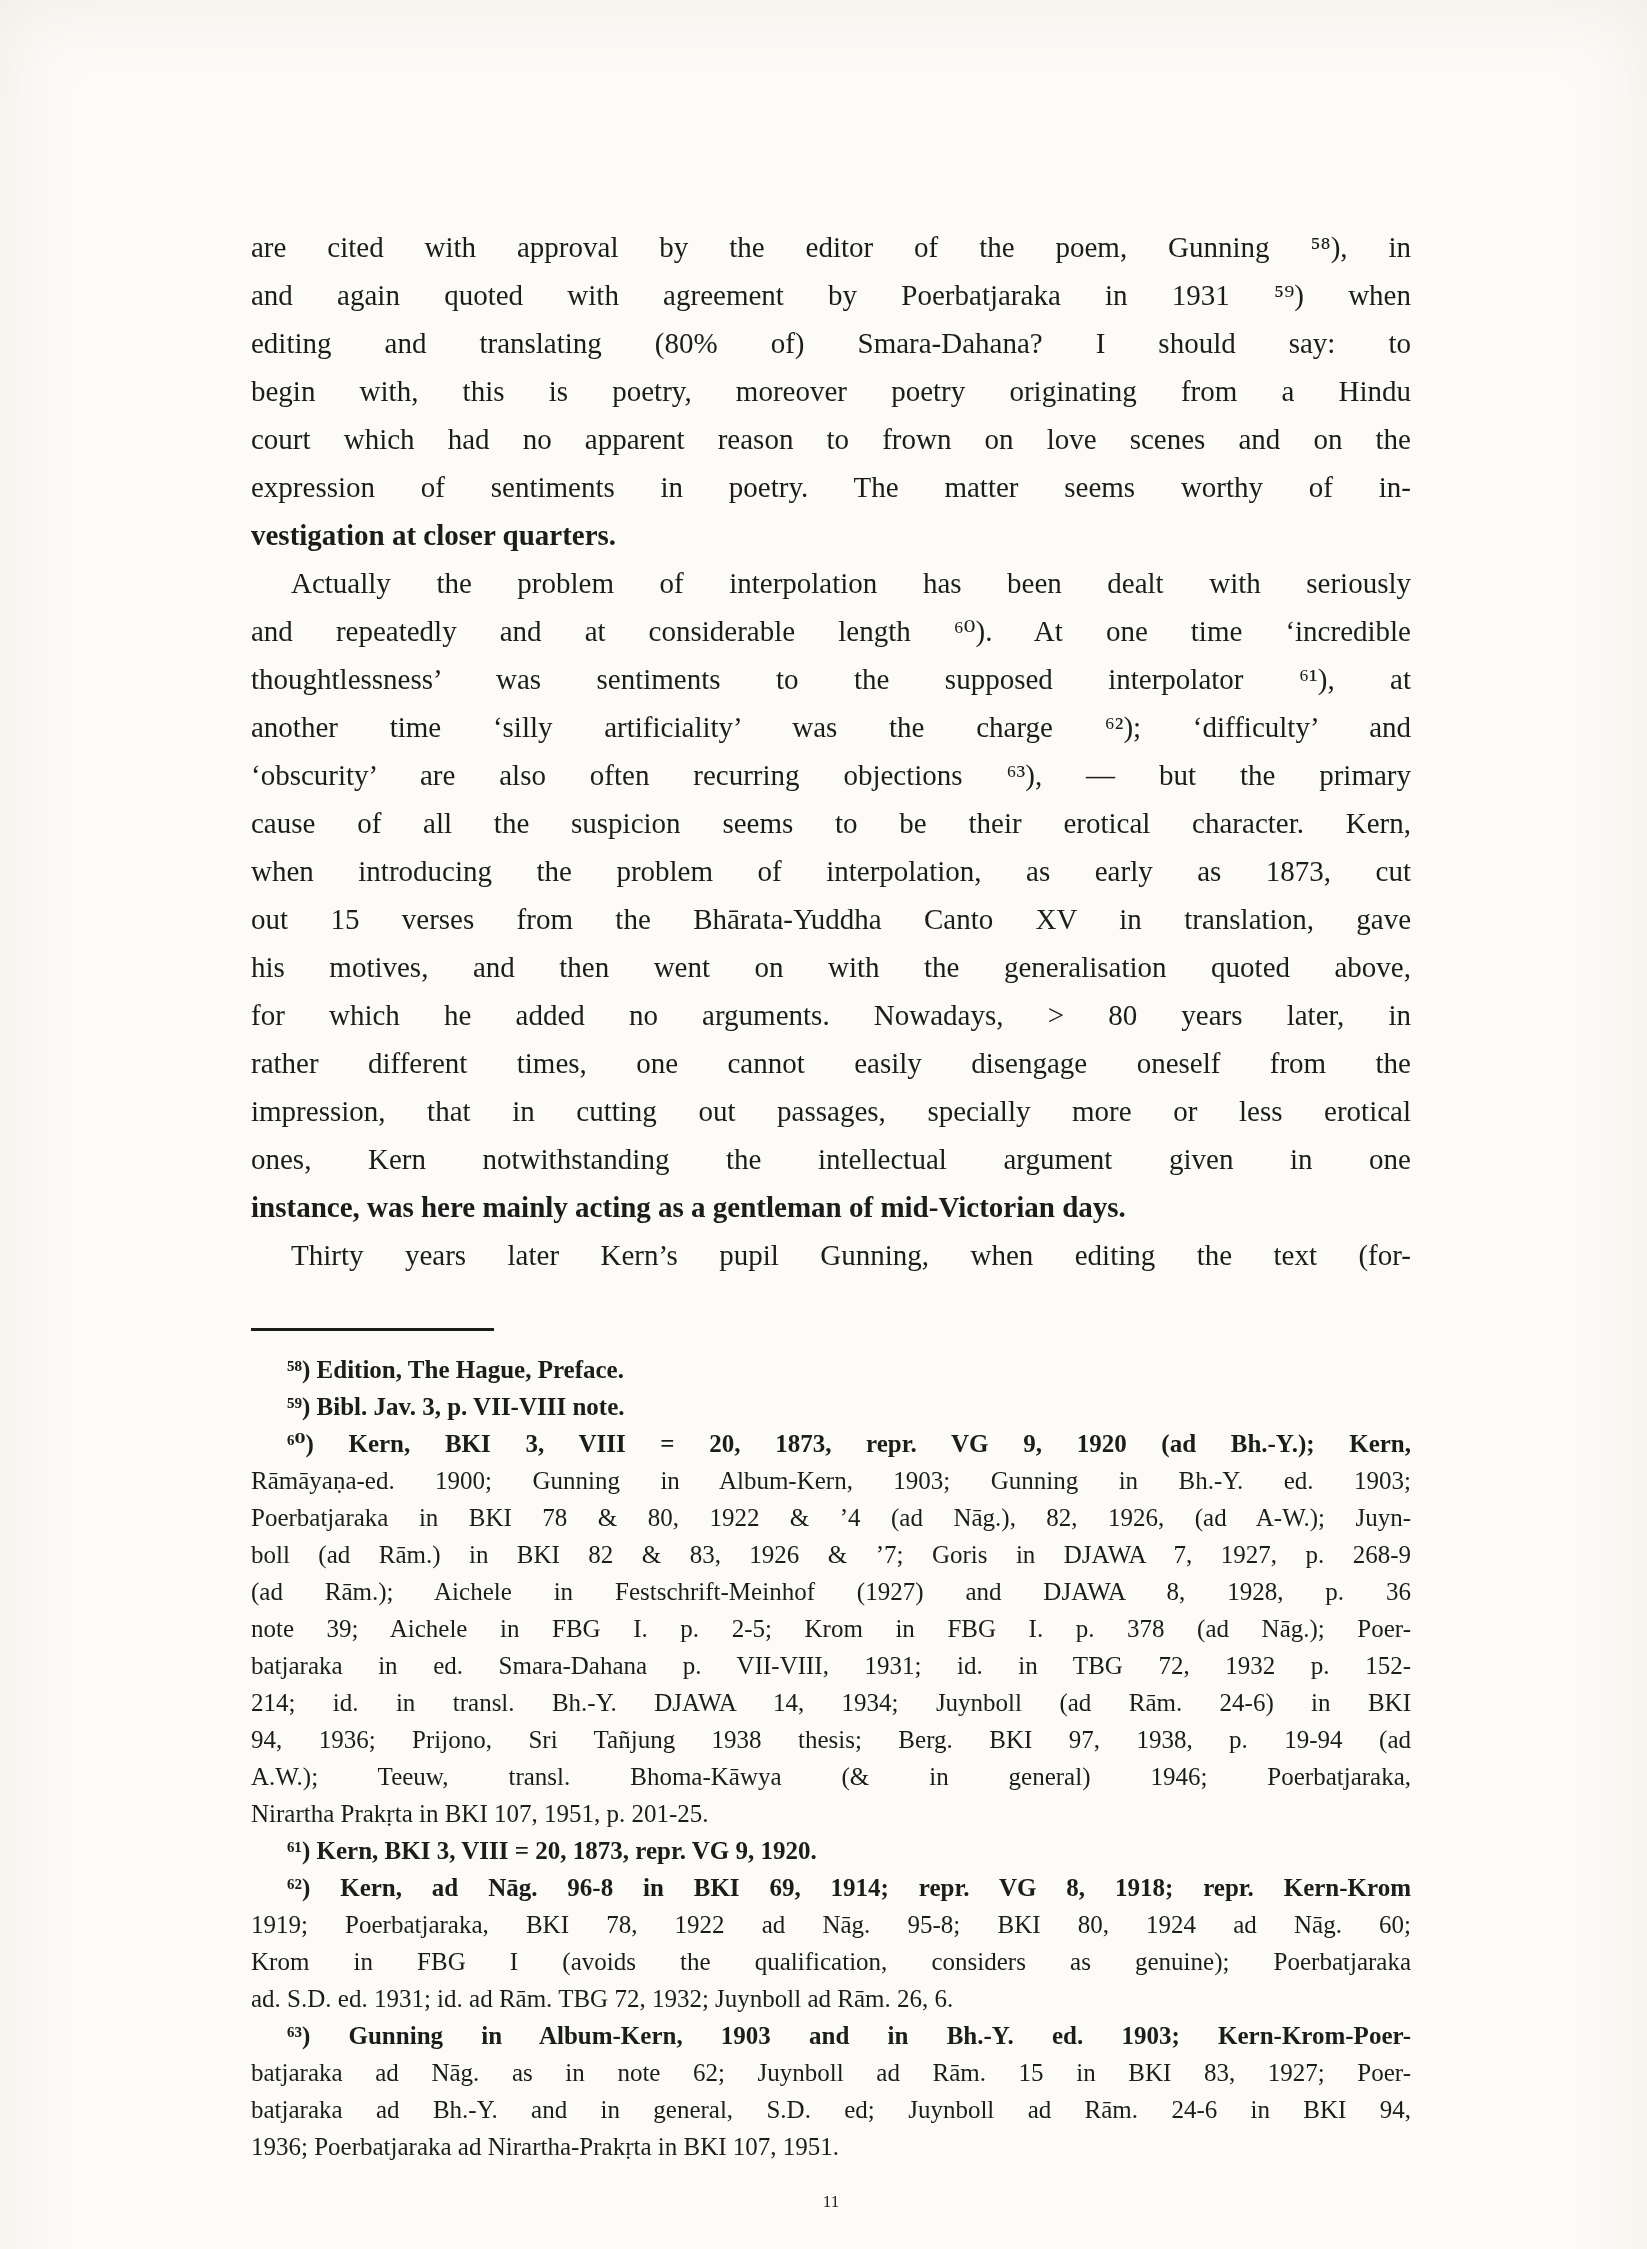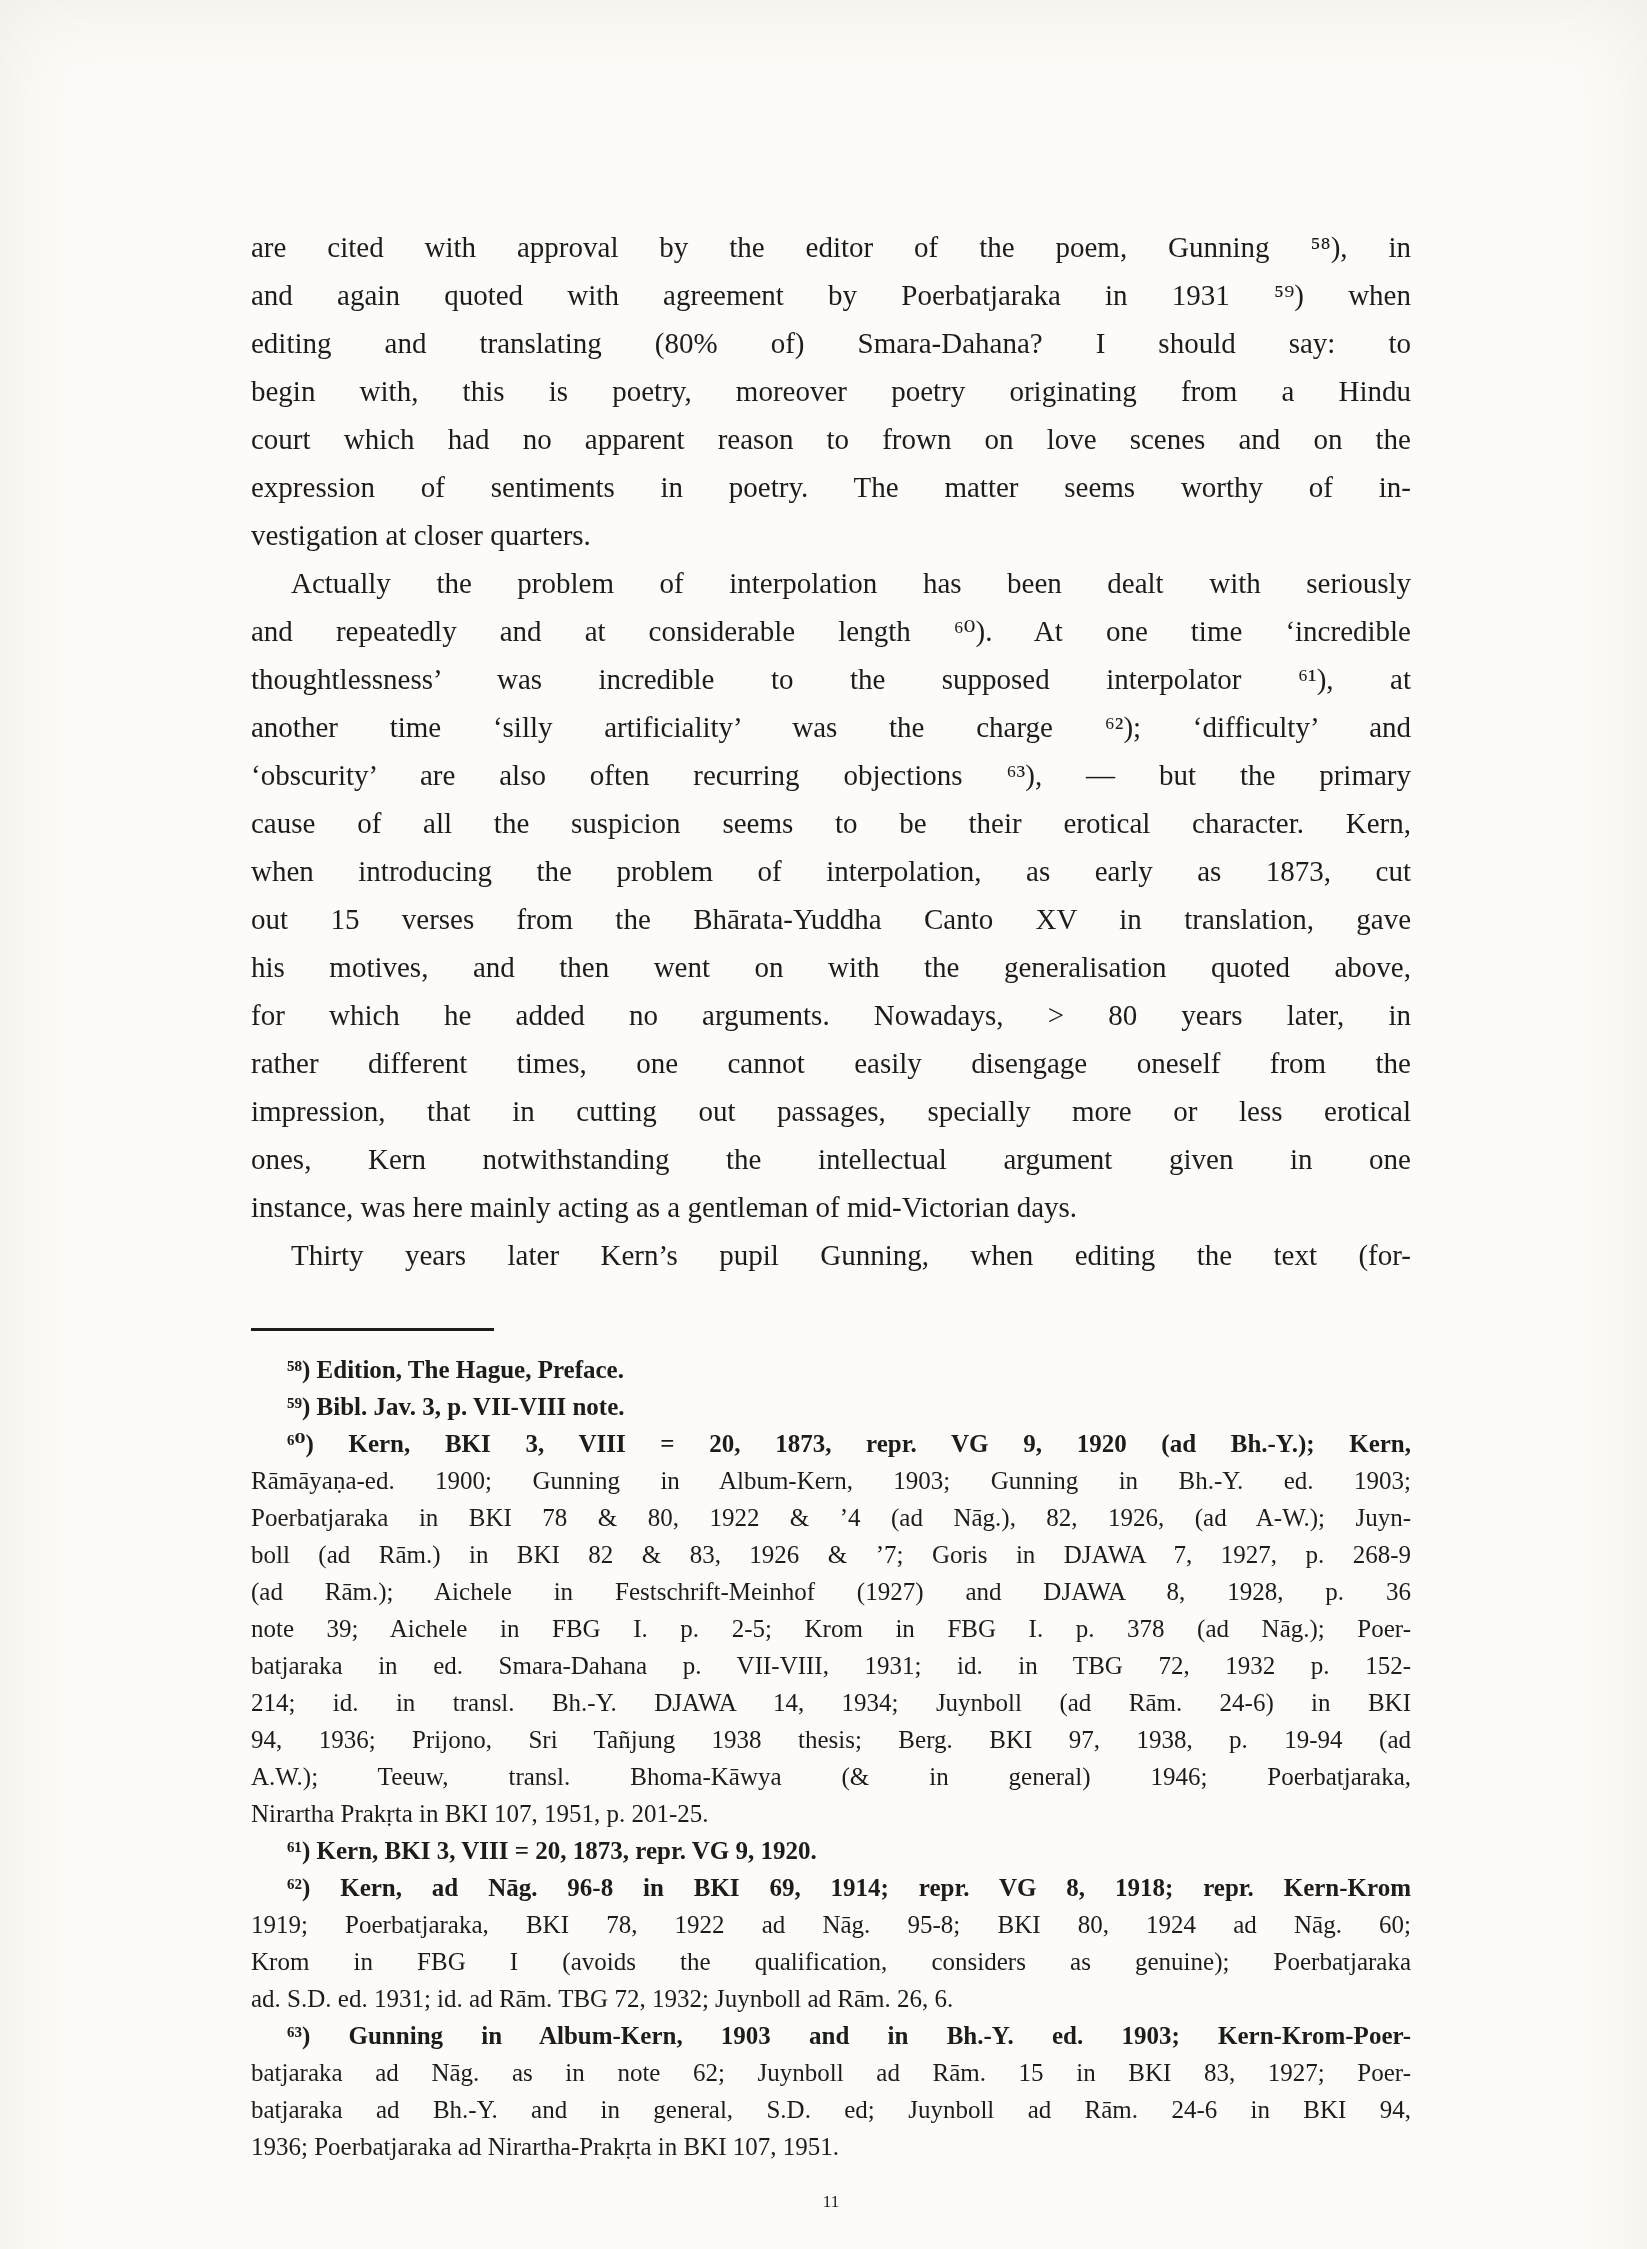"vestigation at closer quarters." .line.left { font-weight: none -> bold }
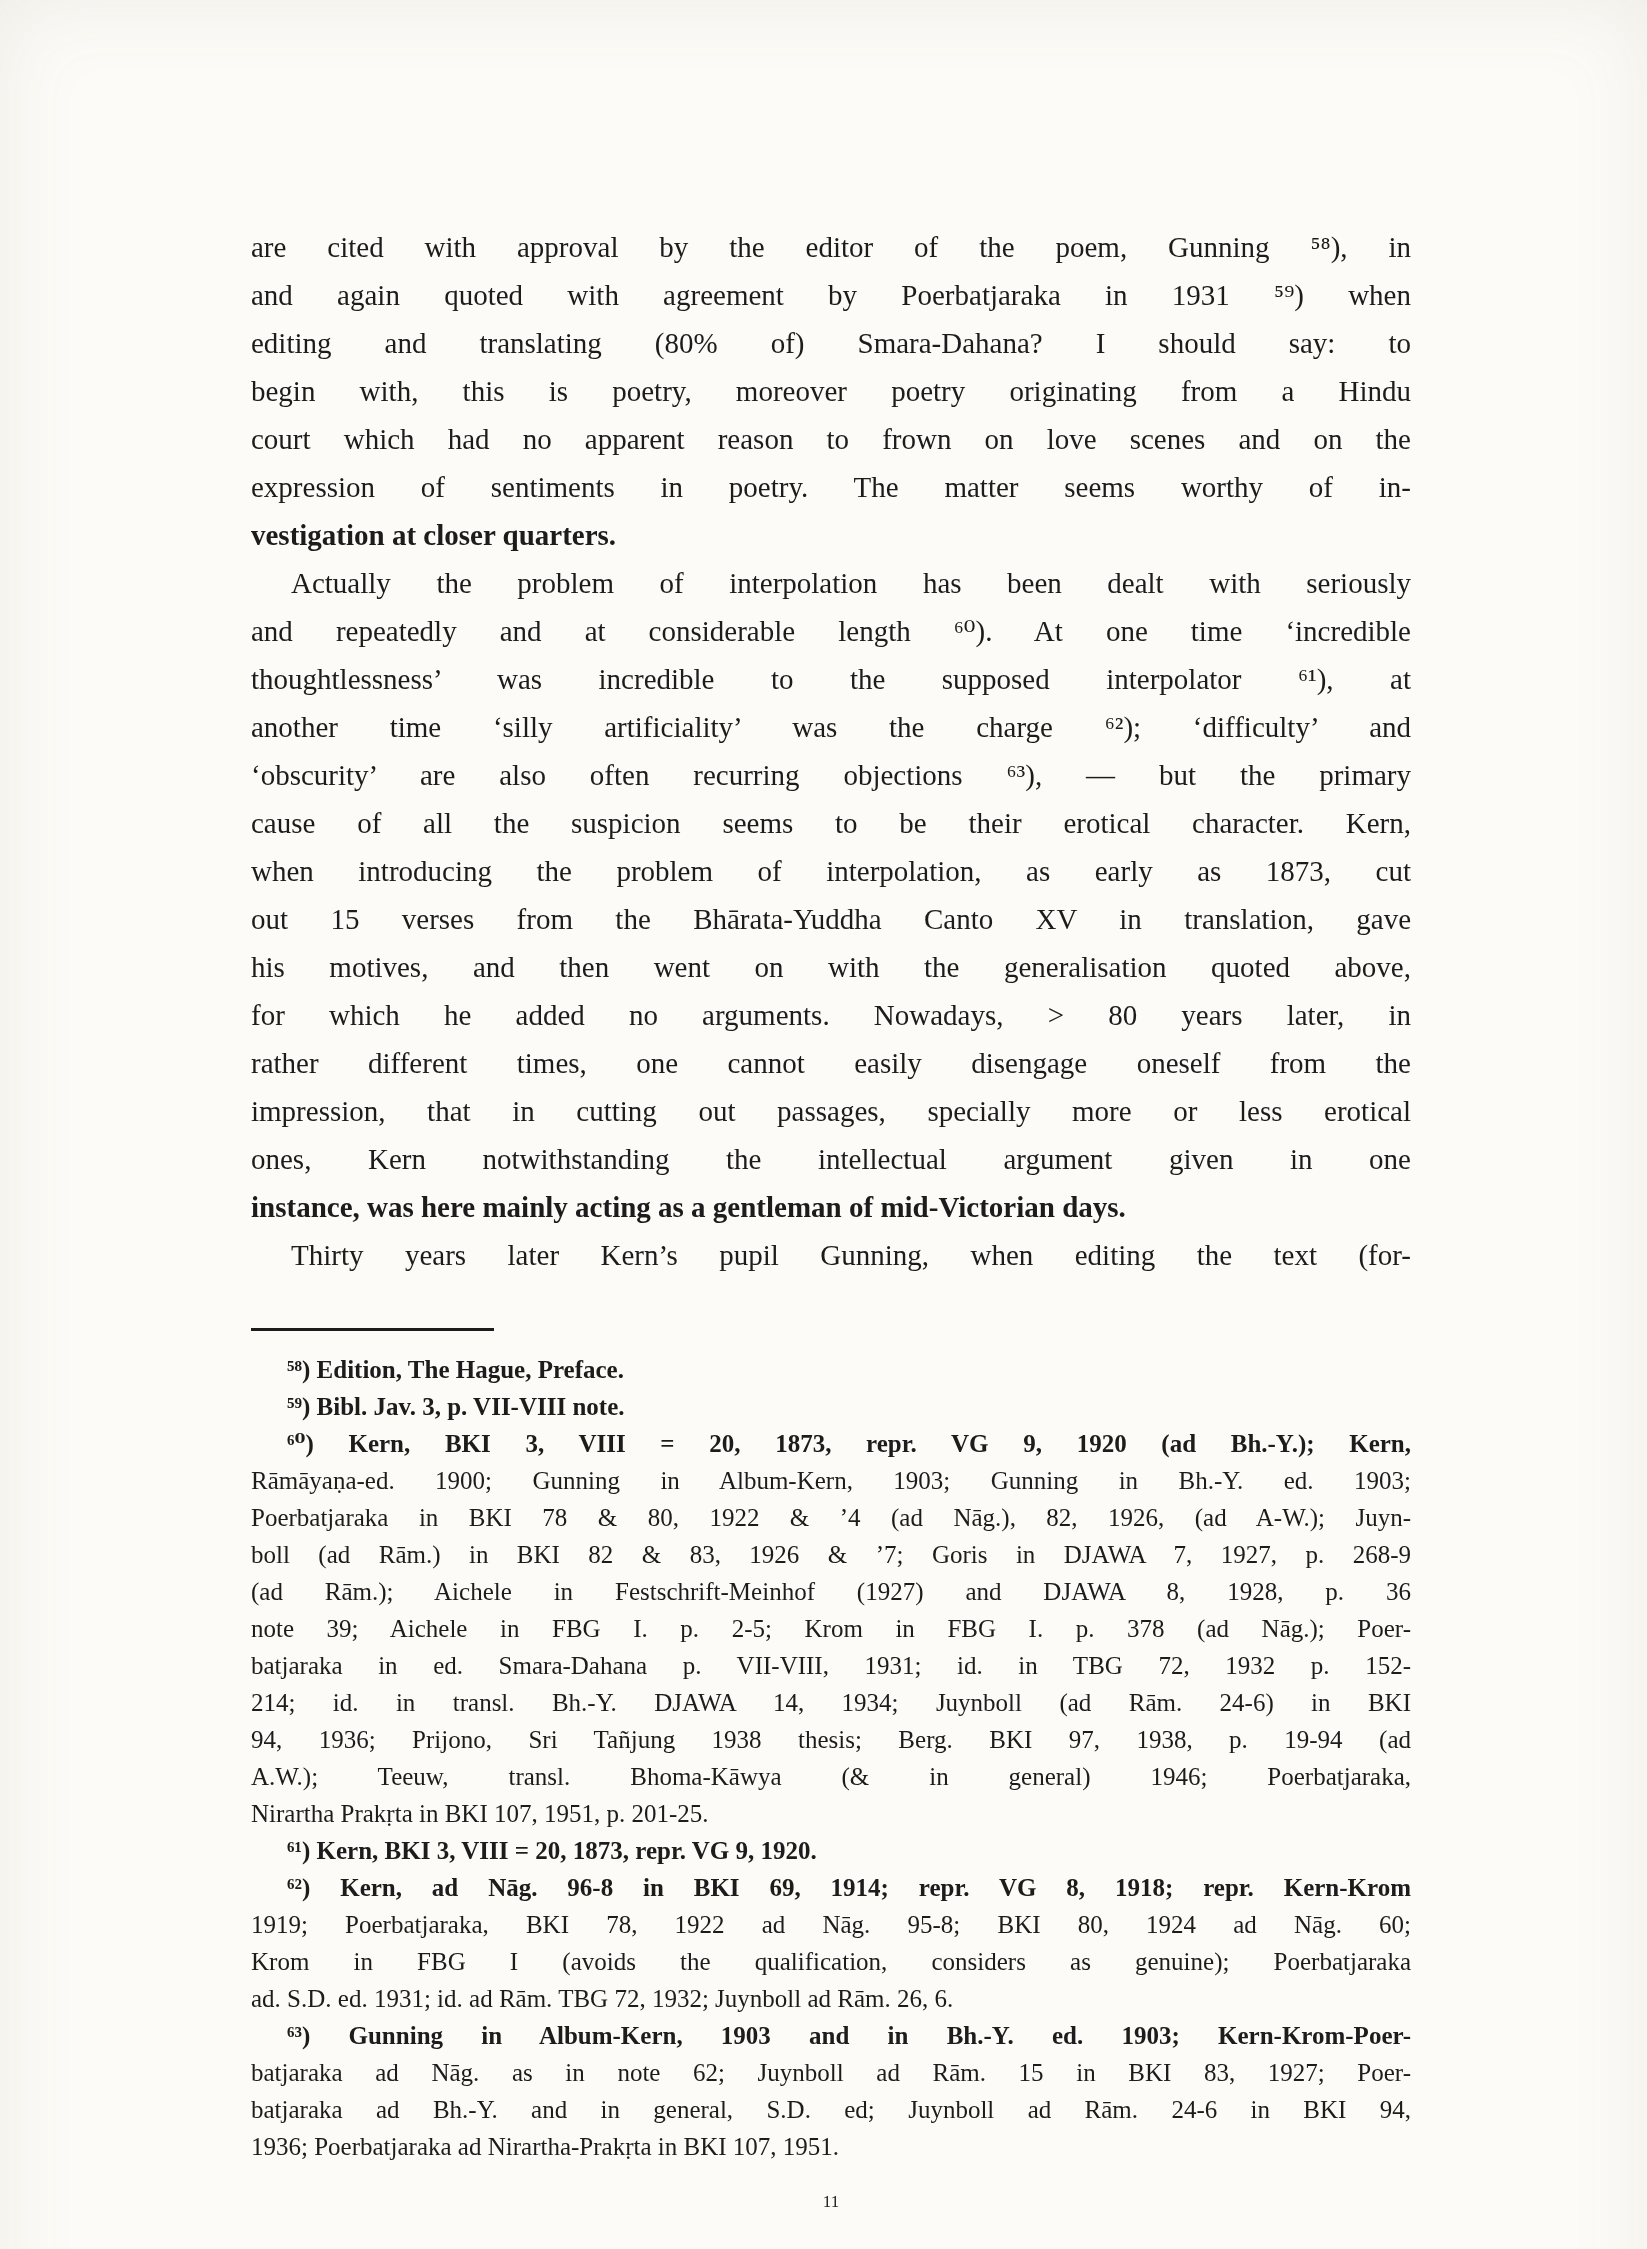"thoughtlessness’ was incredible to the" div.line { text: incredible -> sentiments }
